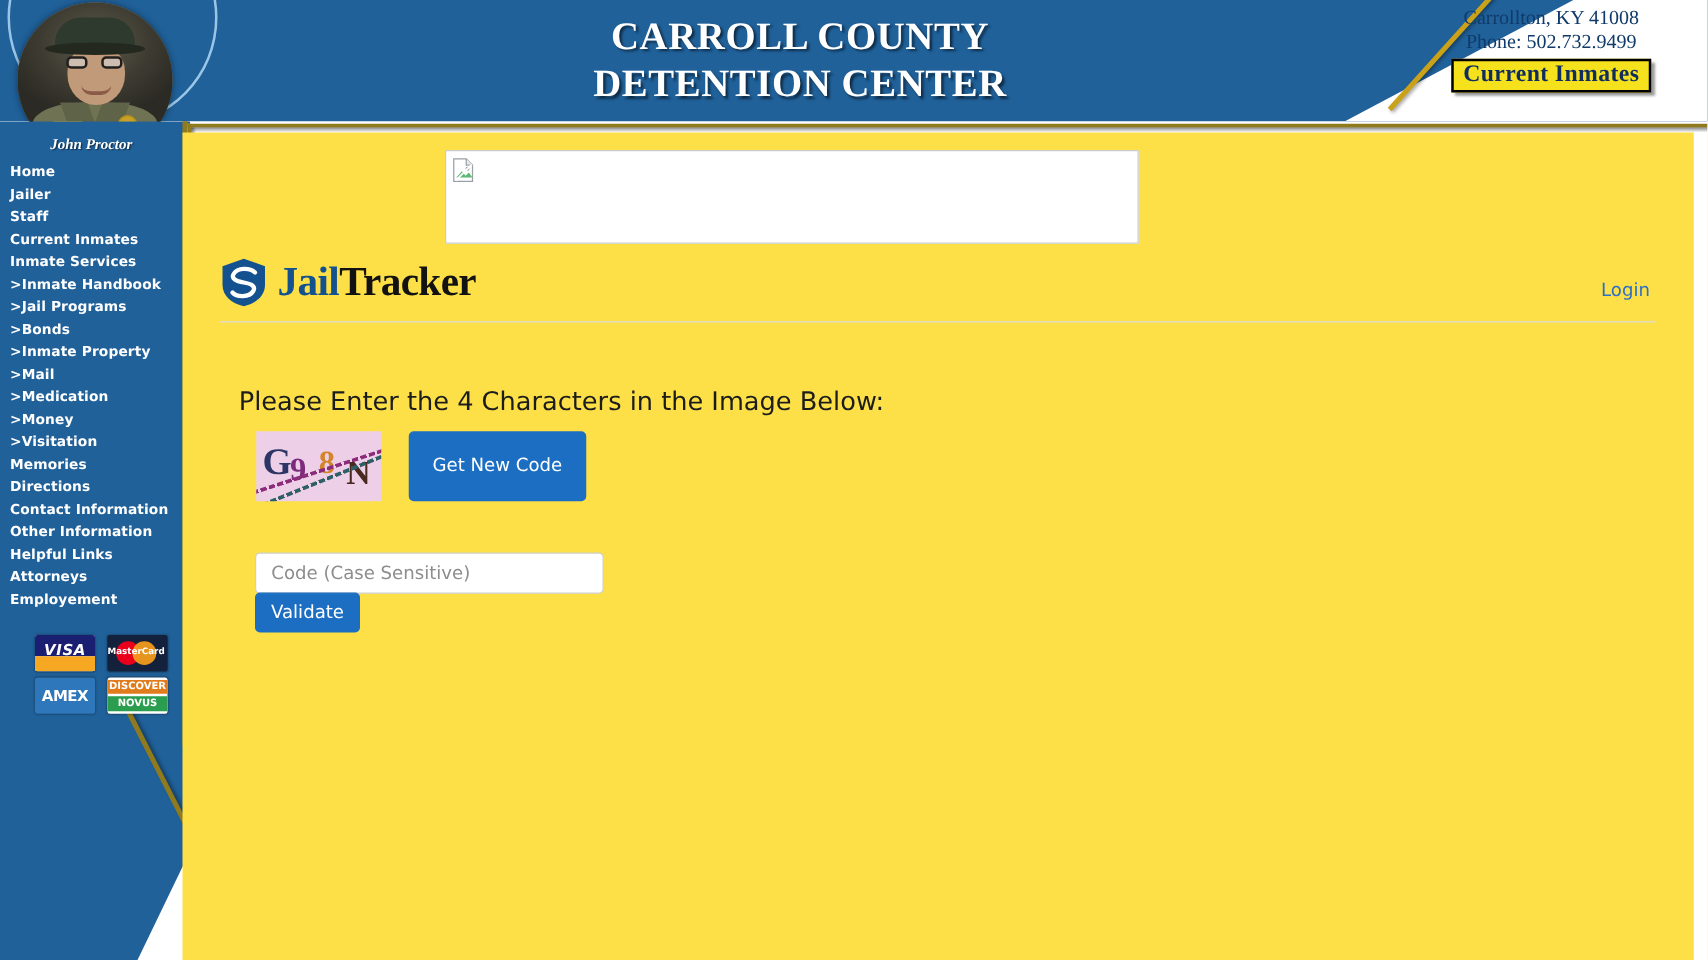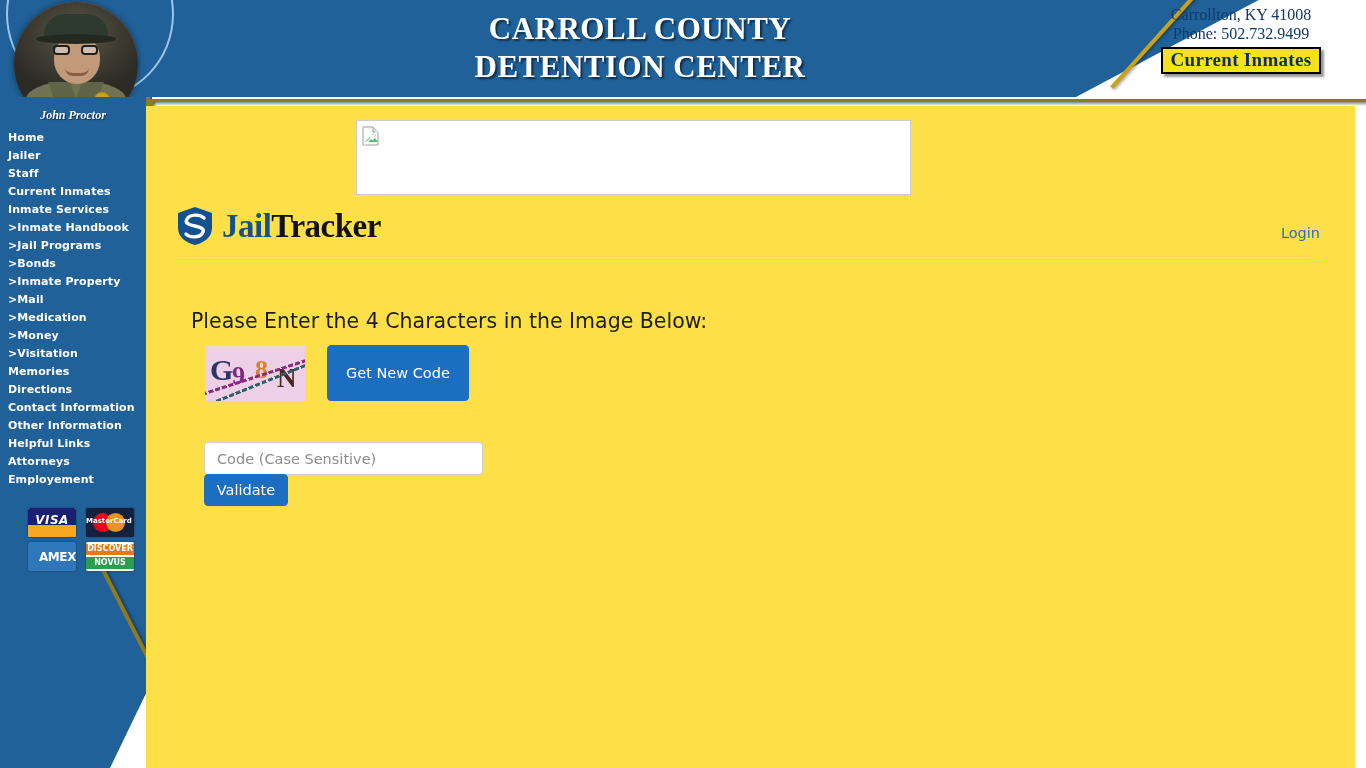"AMEX" .card-amex .at { text-align: right -> center }
